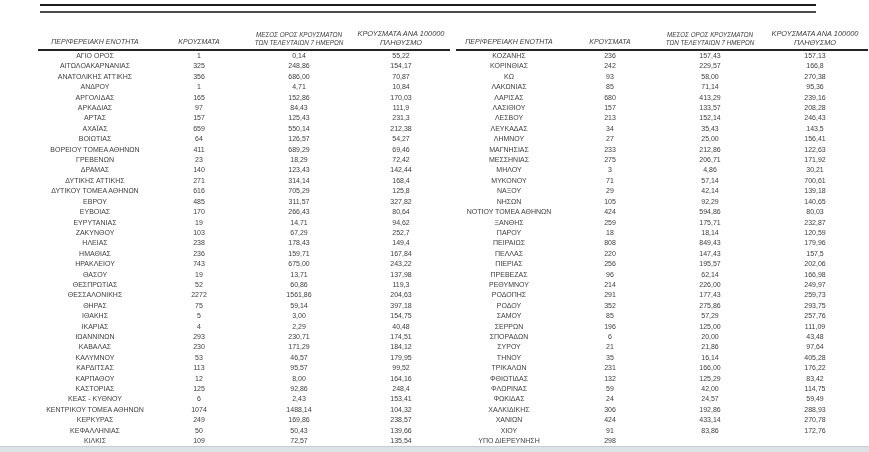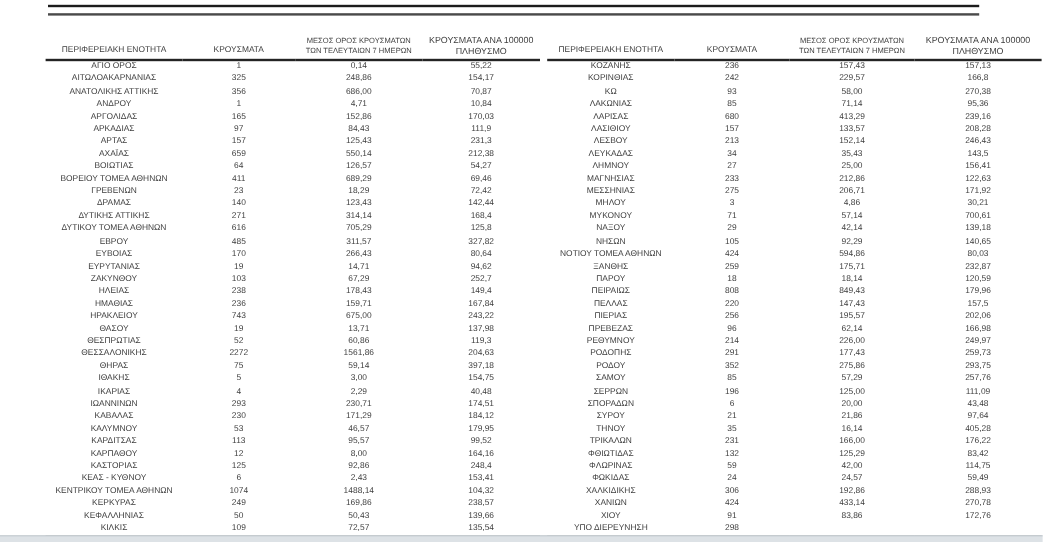"ΚΡΟΥΣΜΑΤΑ ΑΝΑ 100000" table.cases-table th { font-style: none -> italic }
